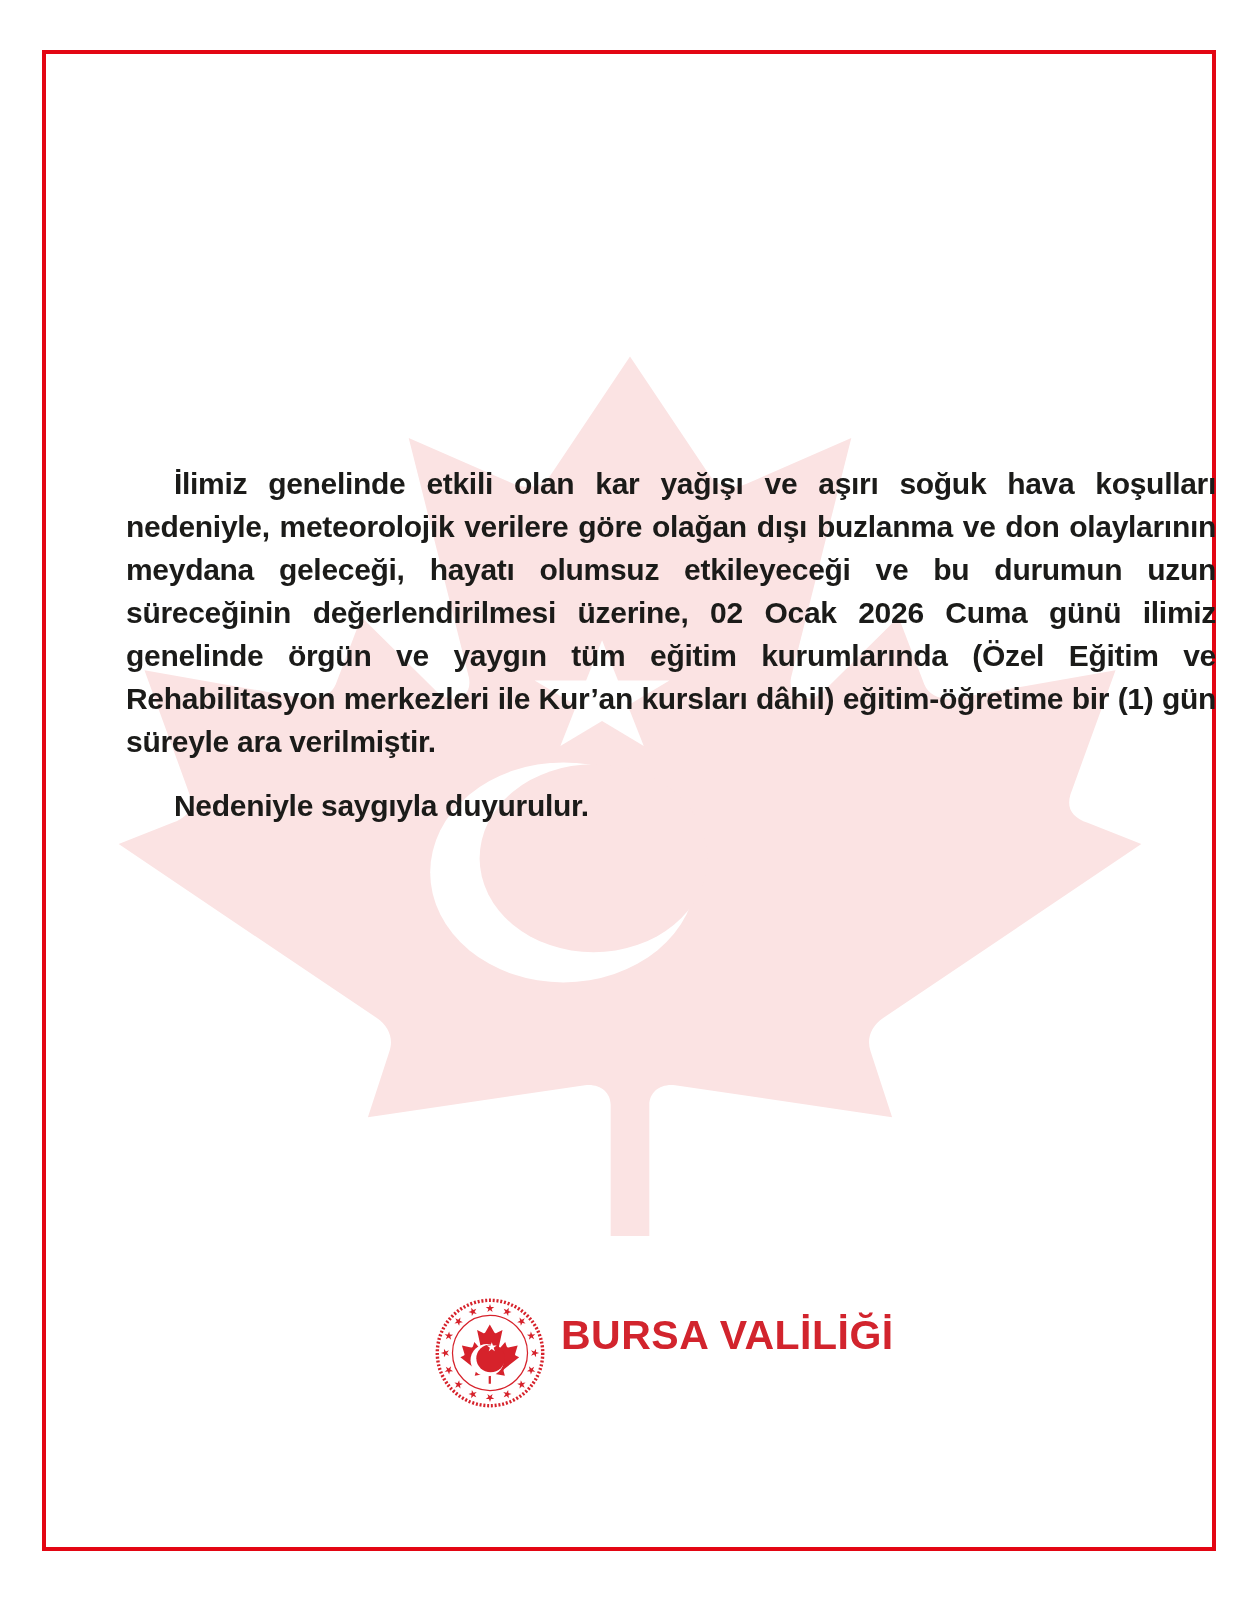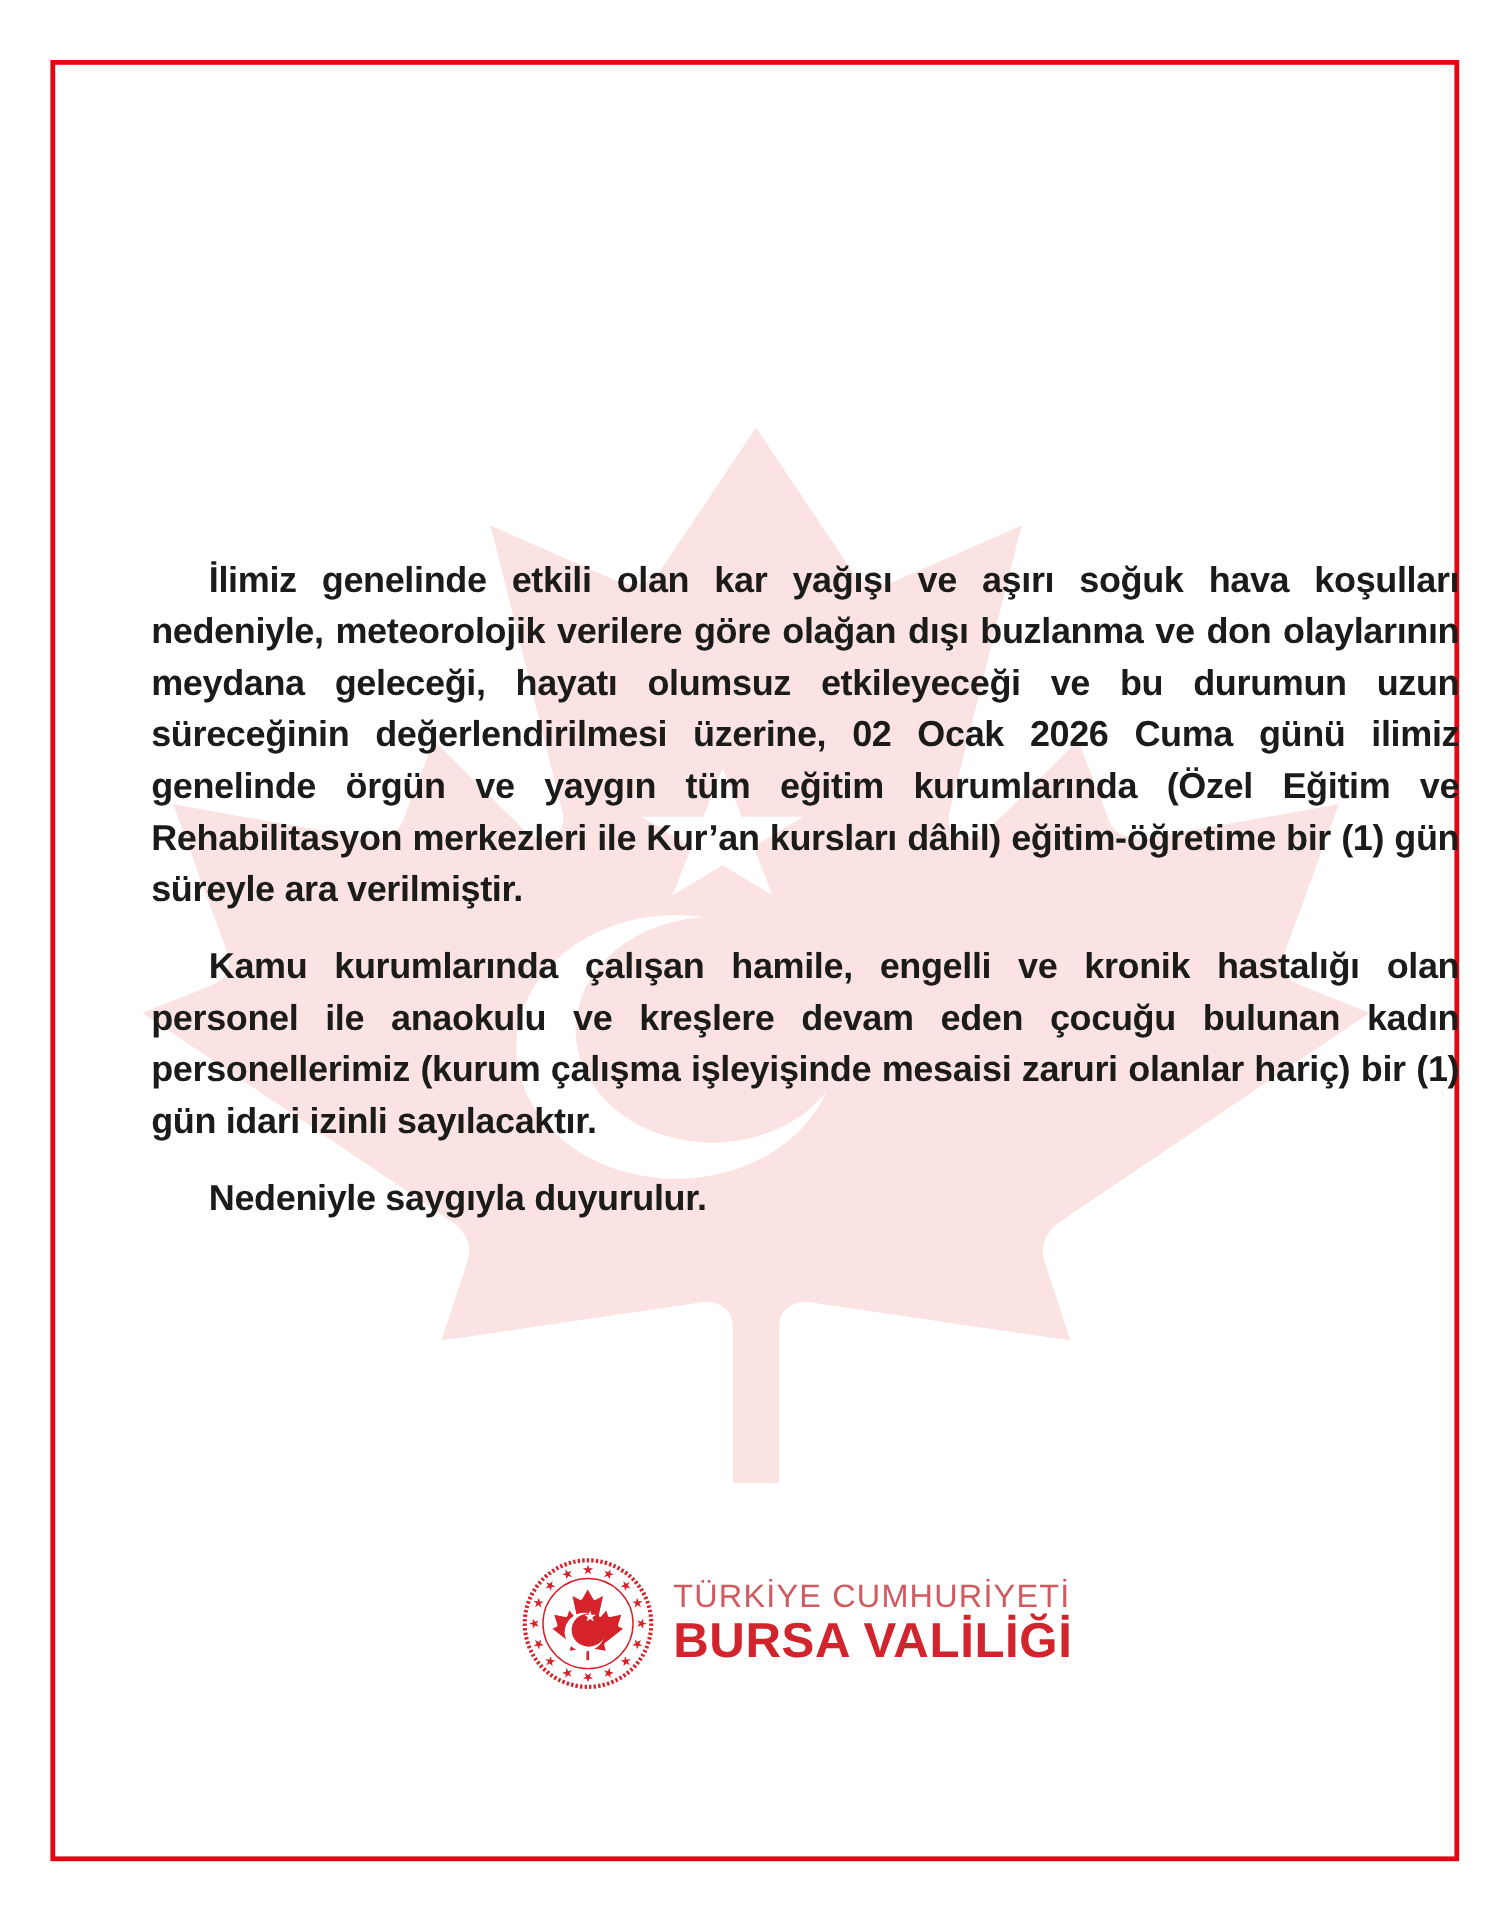"Kamu kurumlarında çalışan hamile," p { html: <p>Kamu kurumlarında çalışan hamile, engelli ve kronik hastalığı olan personel ile anaokulu ve kreşlere devam eden çocuğu bulunan kadın personellerimiz (kurum çalışma işleyişinde mesaisi zaruri olanlar hariç) bir (1) gün idari izinli sayılacaktır.</p> -> none }
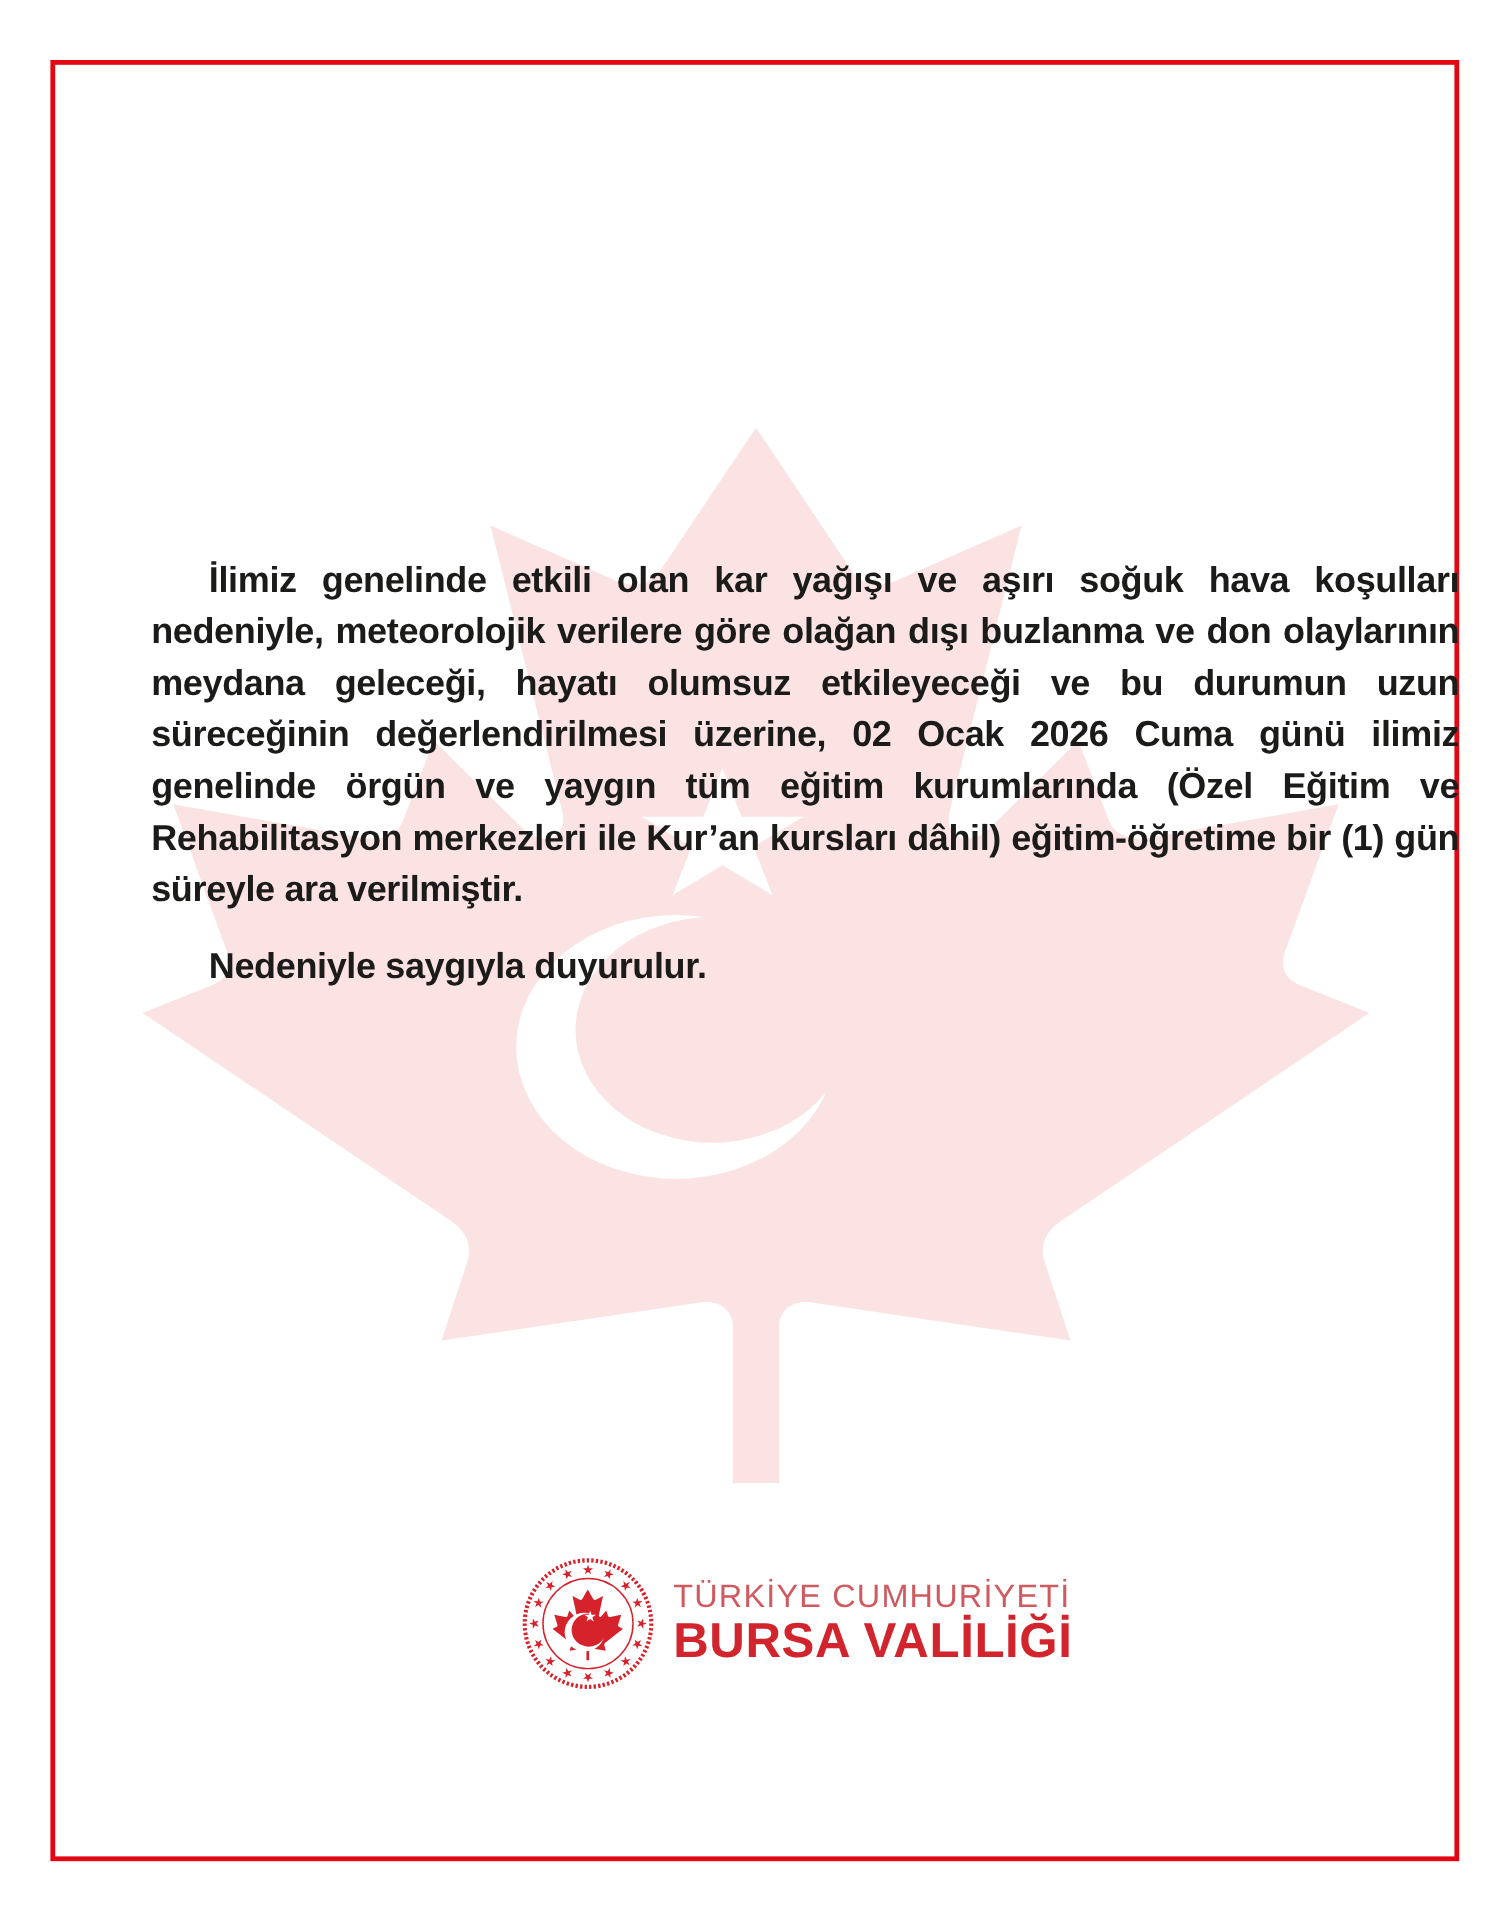"TÜRKİYE CUMHURİYETİ" div.org1 { html: <div>TÜRKİYE CUMHURİYETİ</div> -> none }
